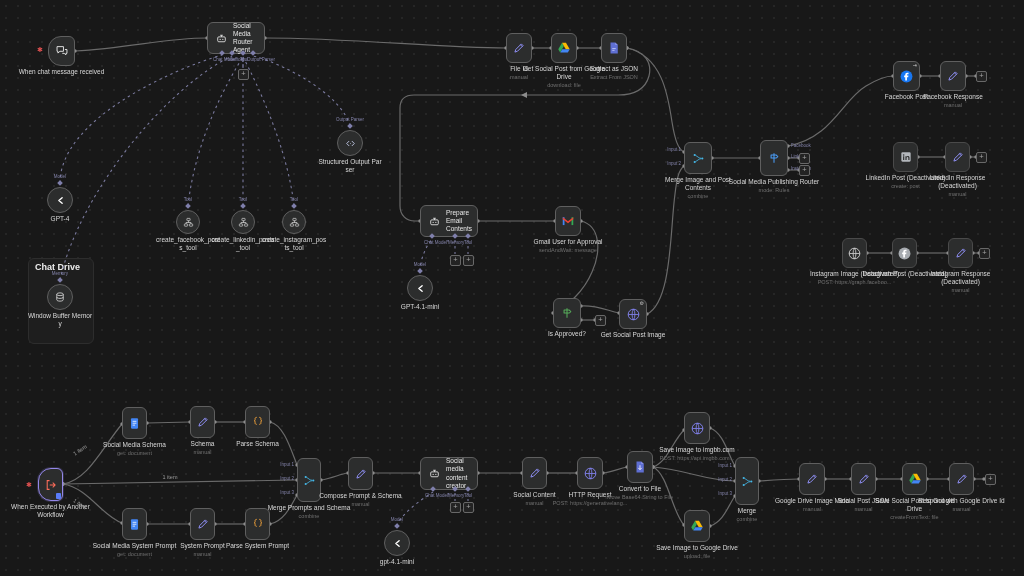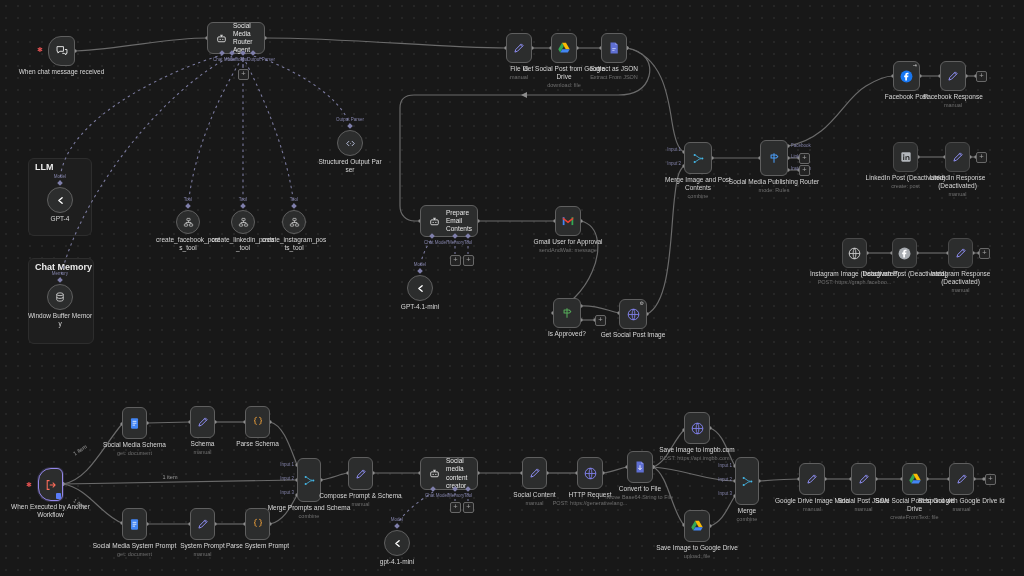"LLM" div.group { html: <div> <div>LLM</div> </div> -> none }
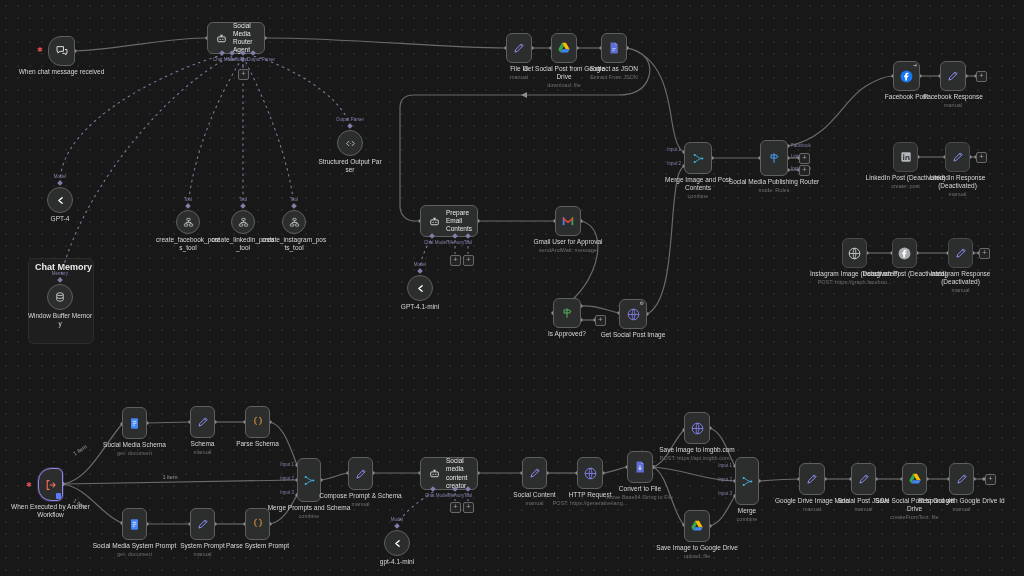"Chat Memory" div.group-label { text: Memory -> Drive }
